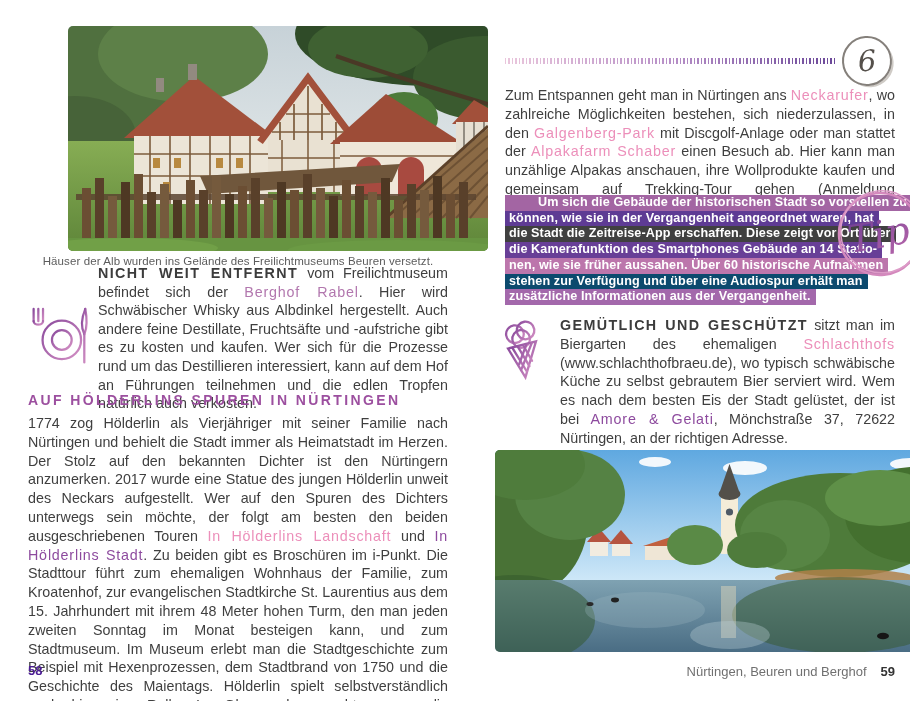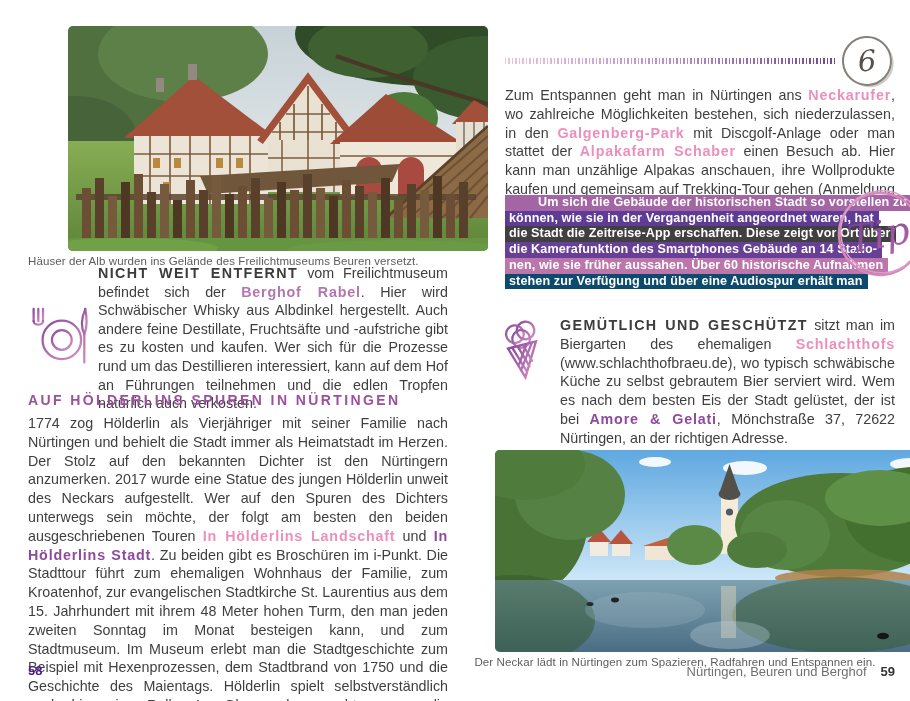"Neckarufer" .poi { font-weight: 700 -> 400 }
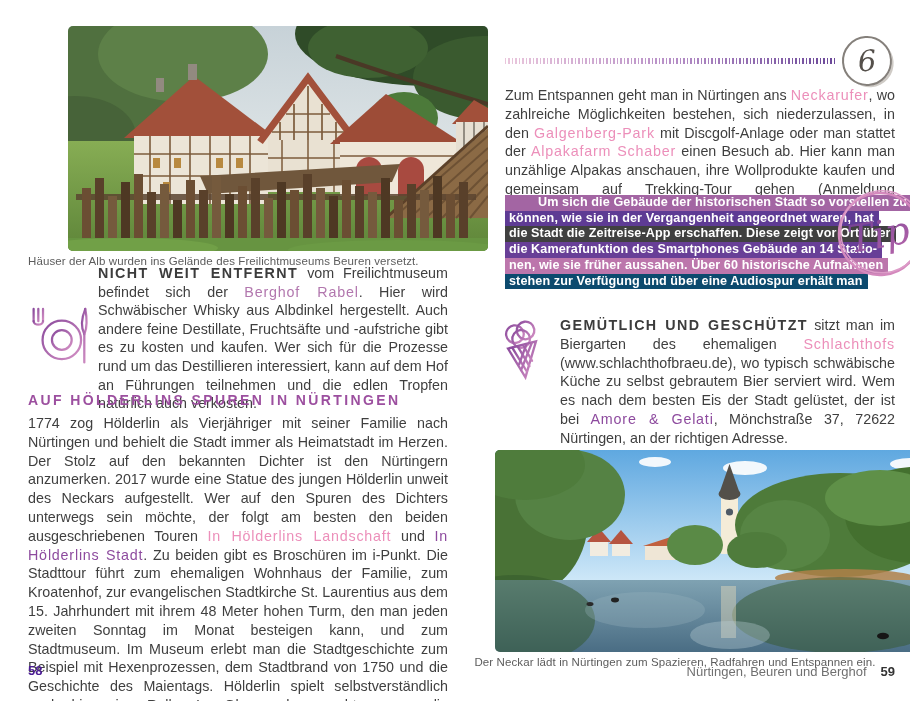"Häuser der Alb wurden ins" .cap1 { text-align: none -> center }
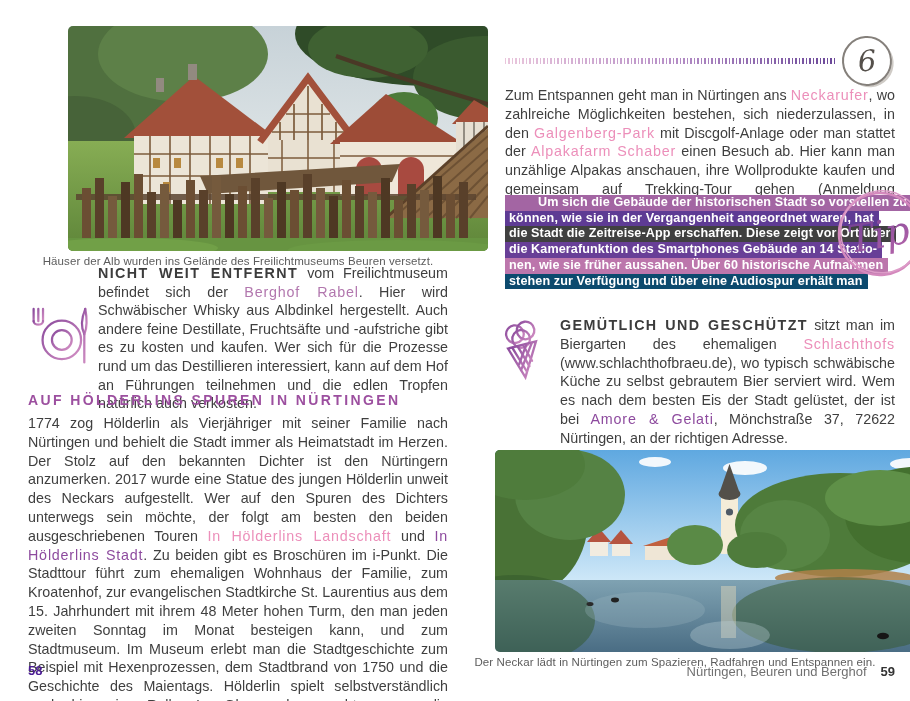"zusätzliche Informationen aus der" div.tip-line { html: none -> <div>zusätzliche Informationen aus der Vergangenheit.</div> }
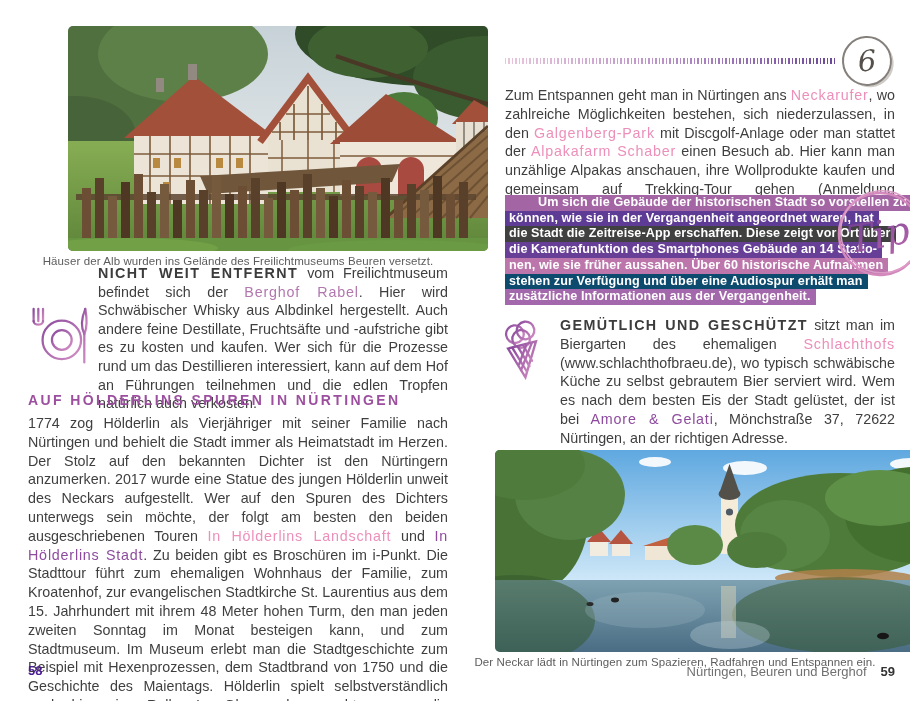"Der Neckar lädt in Nürtingen" p.caption { html: <p>Der Neckar lädt in Nürtingen zum Spazieren, Radfahren und Entspannen ein.</p> -> none }
